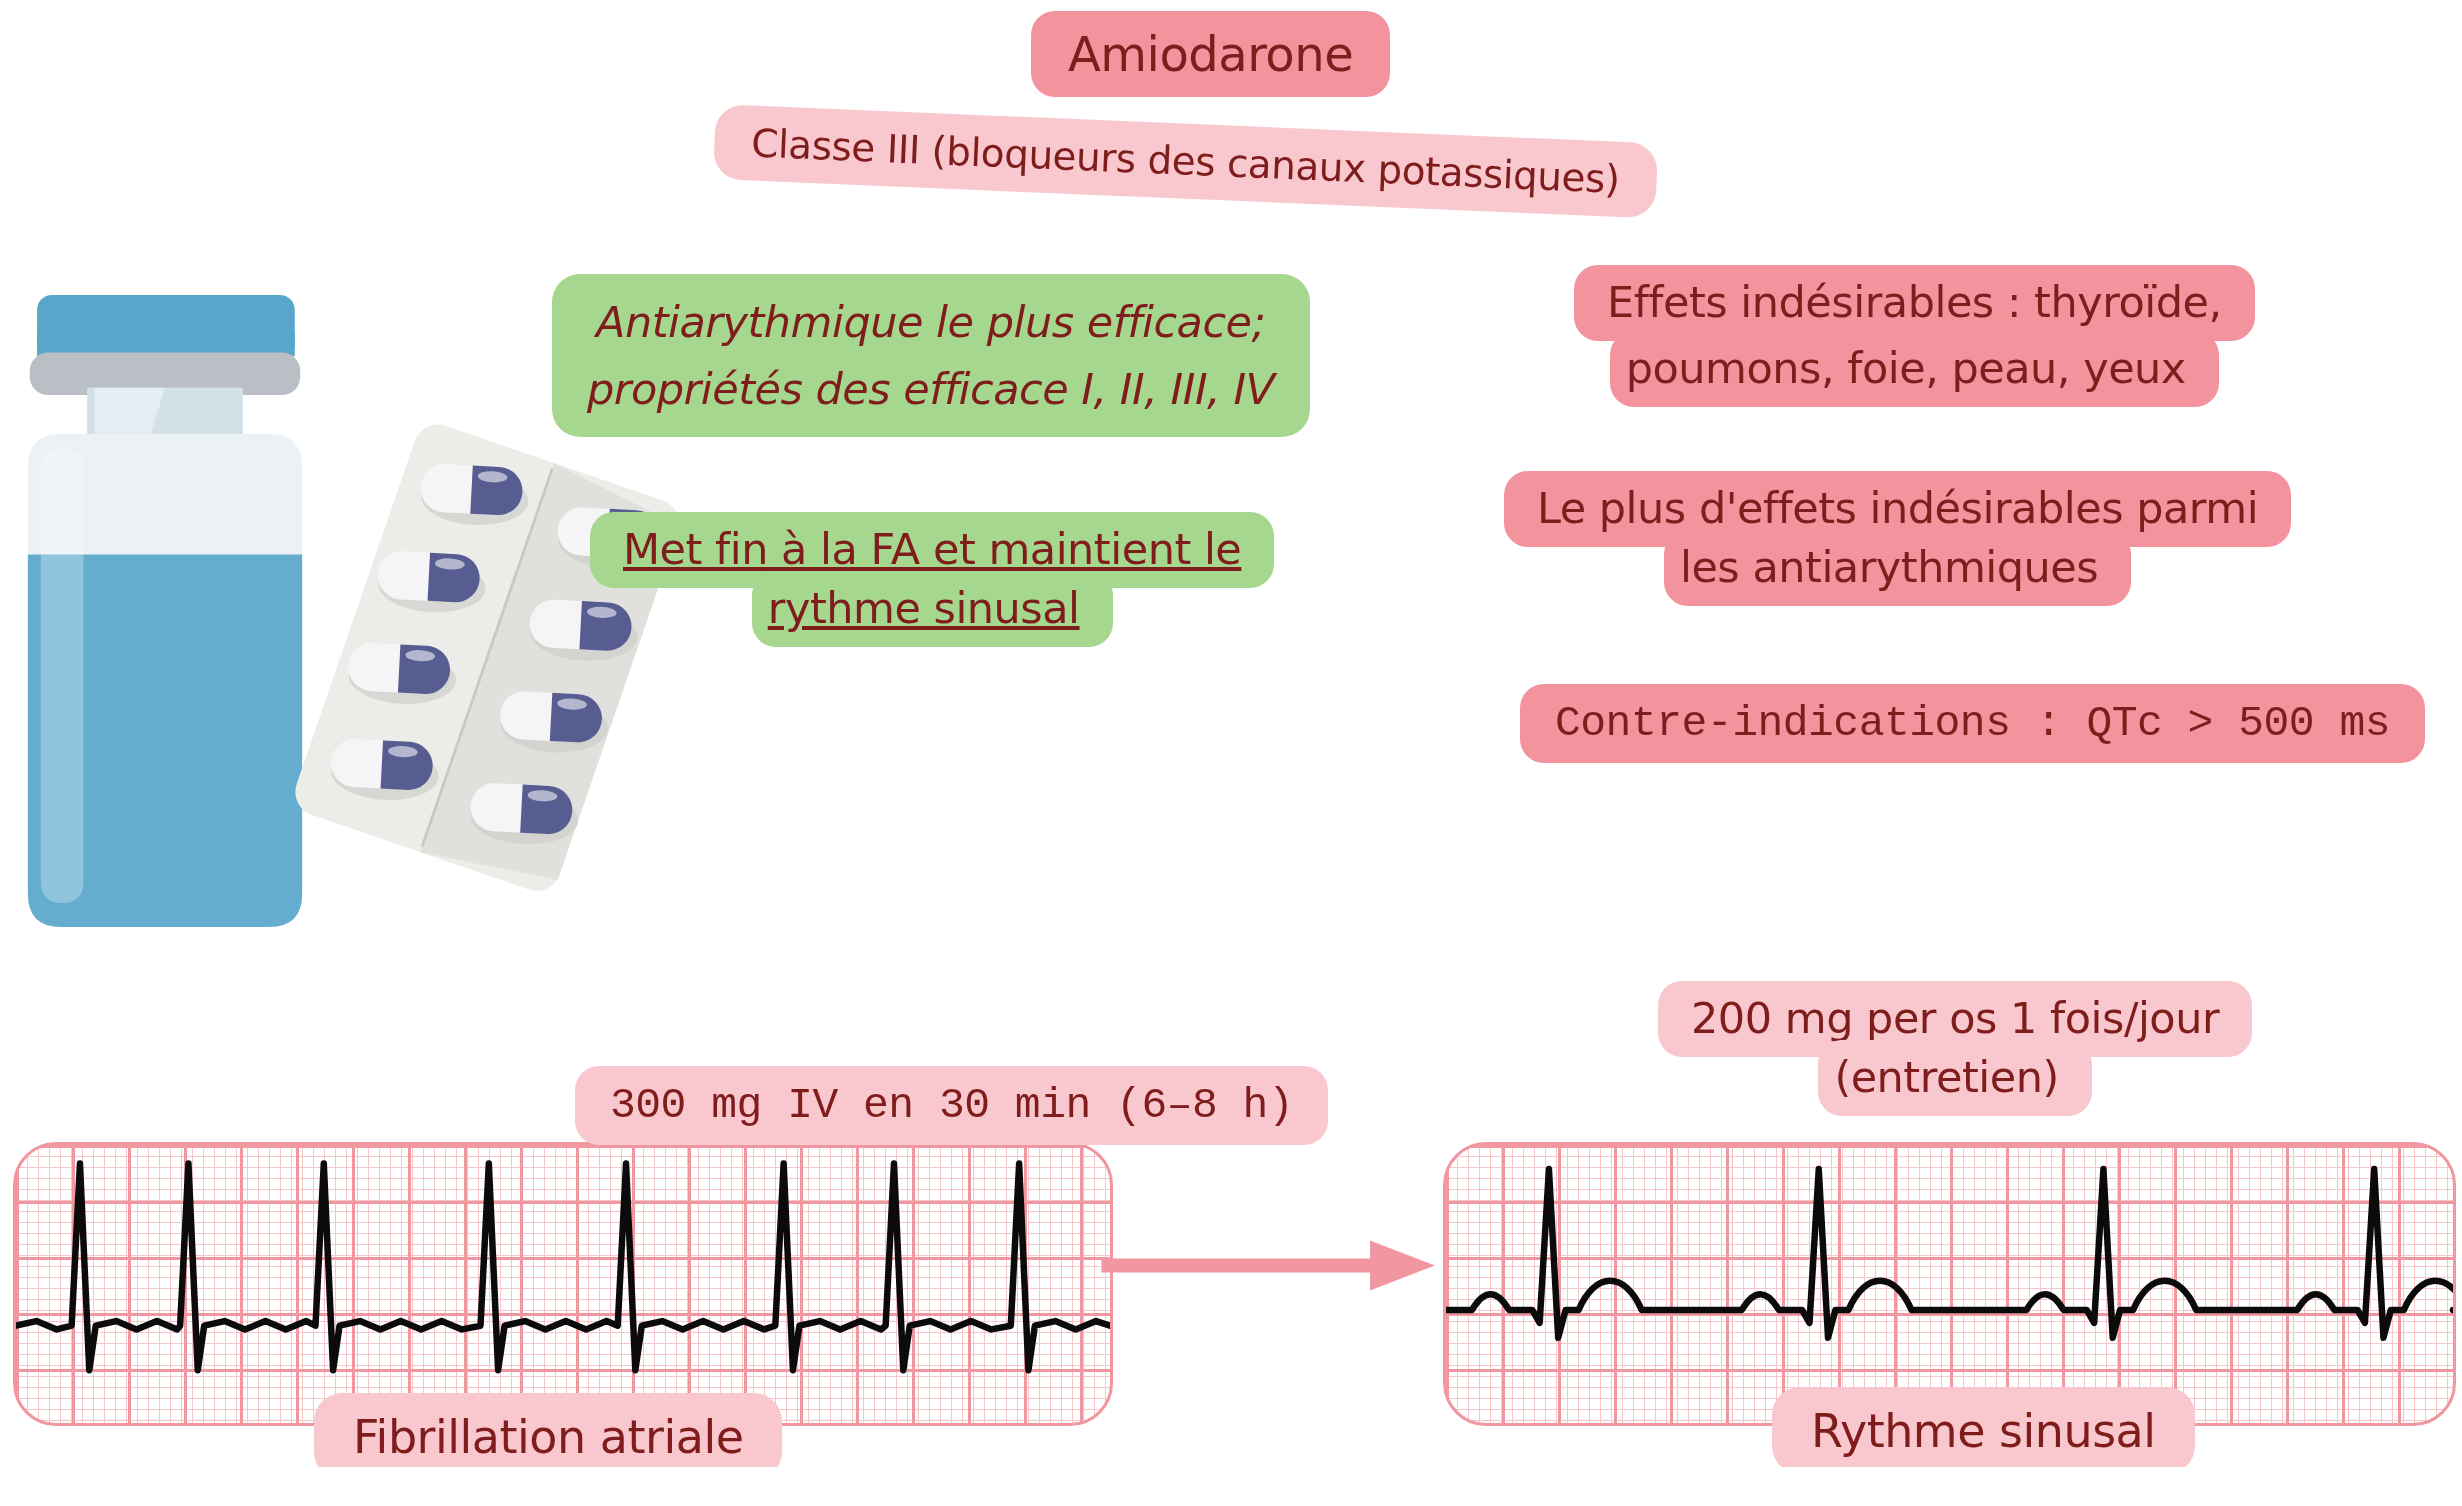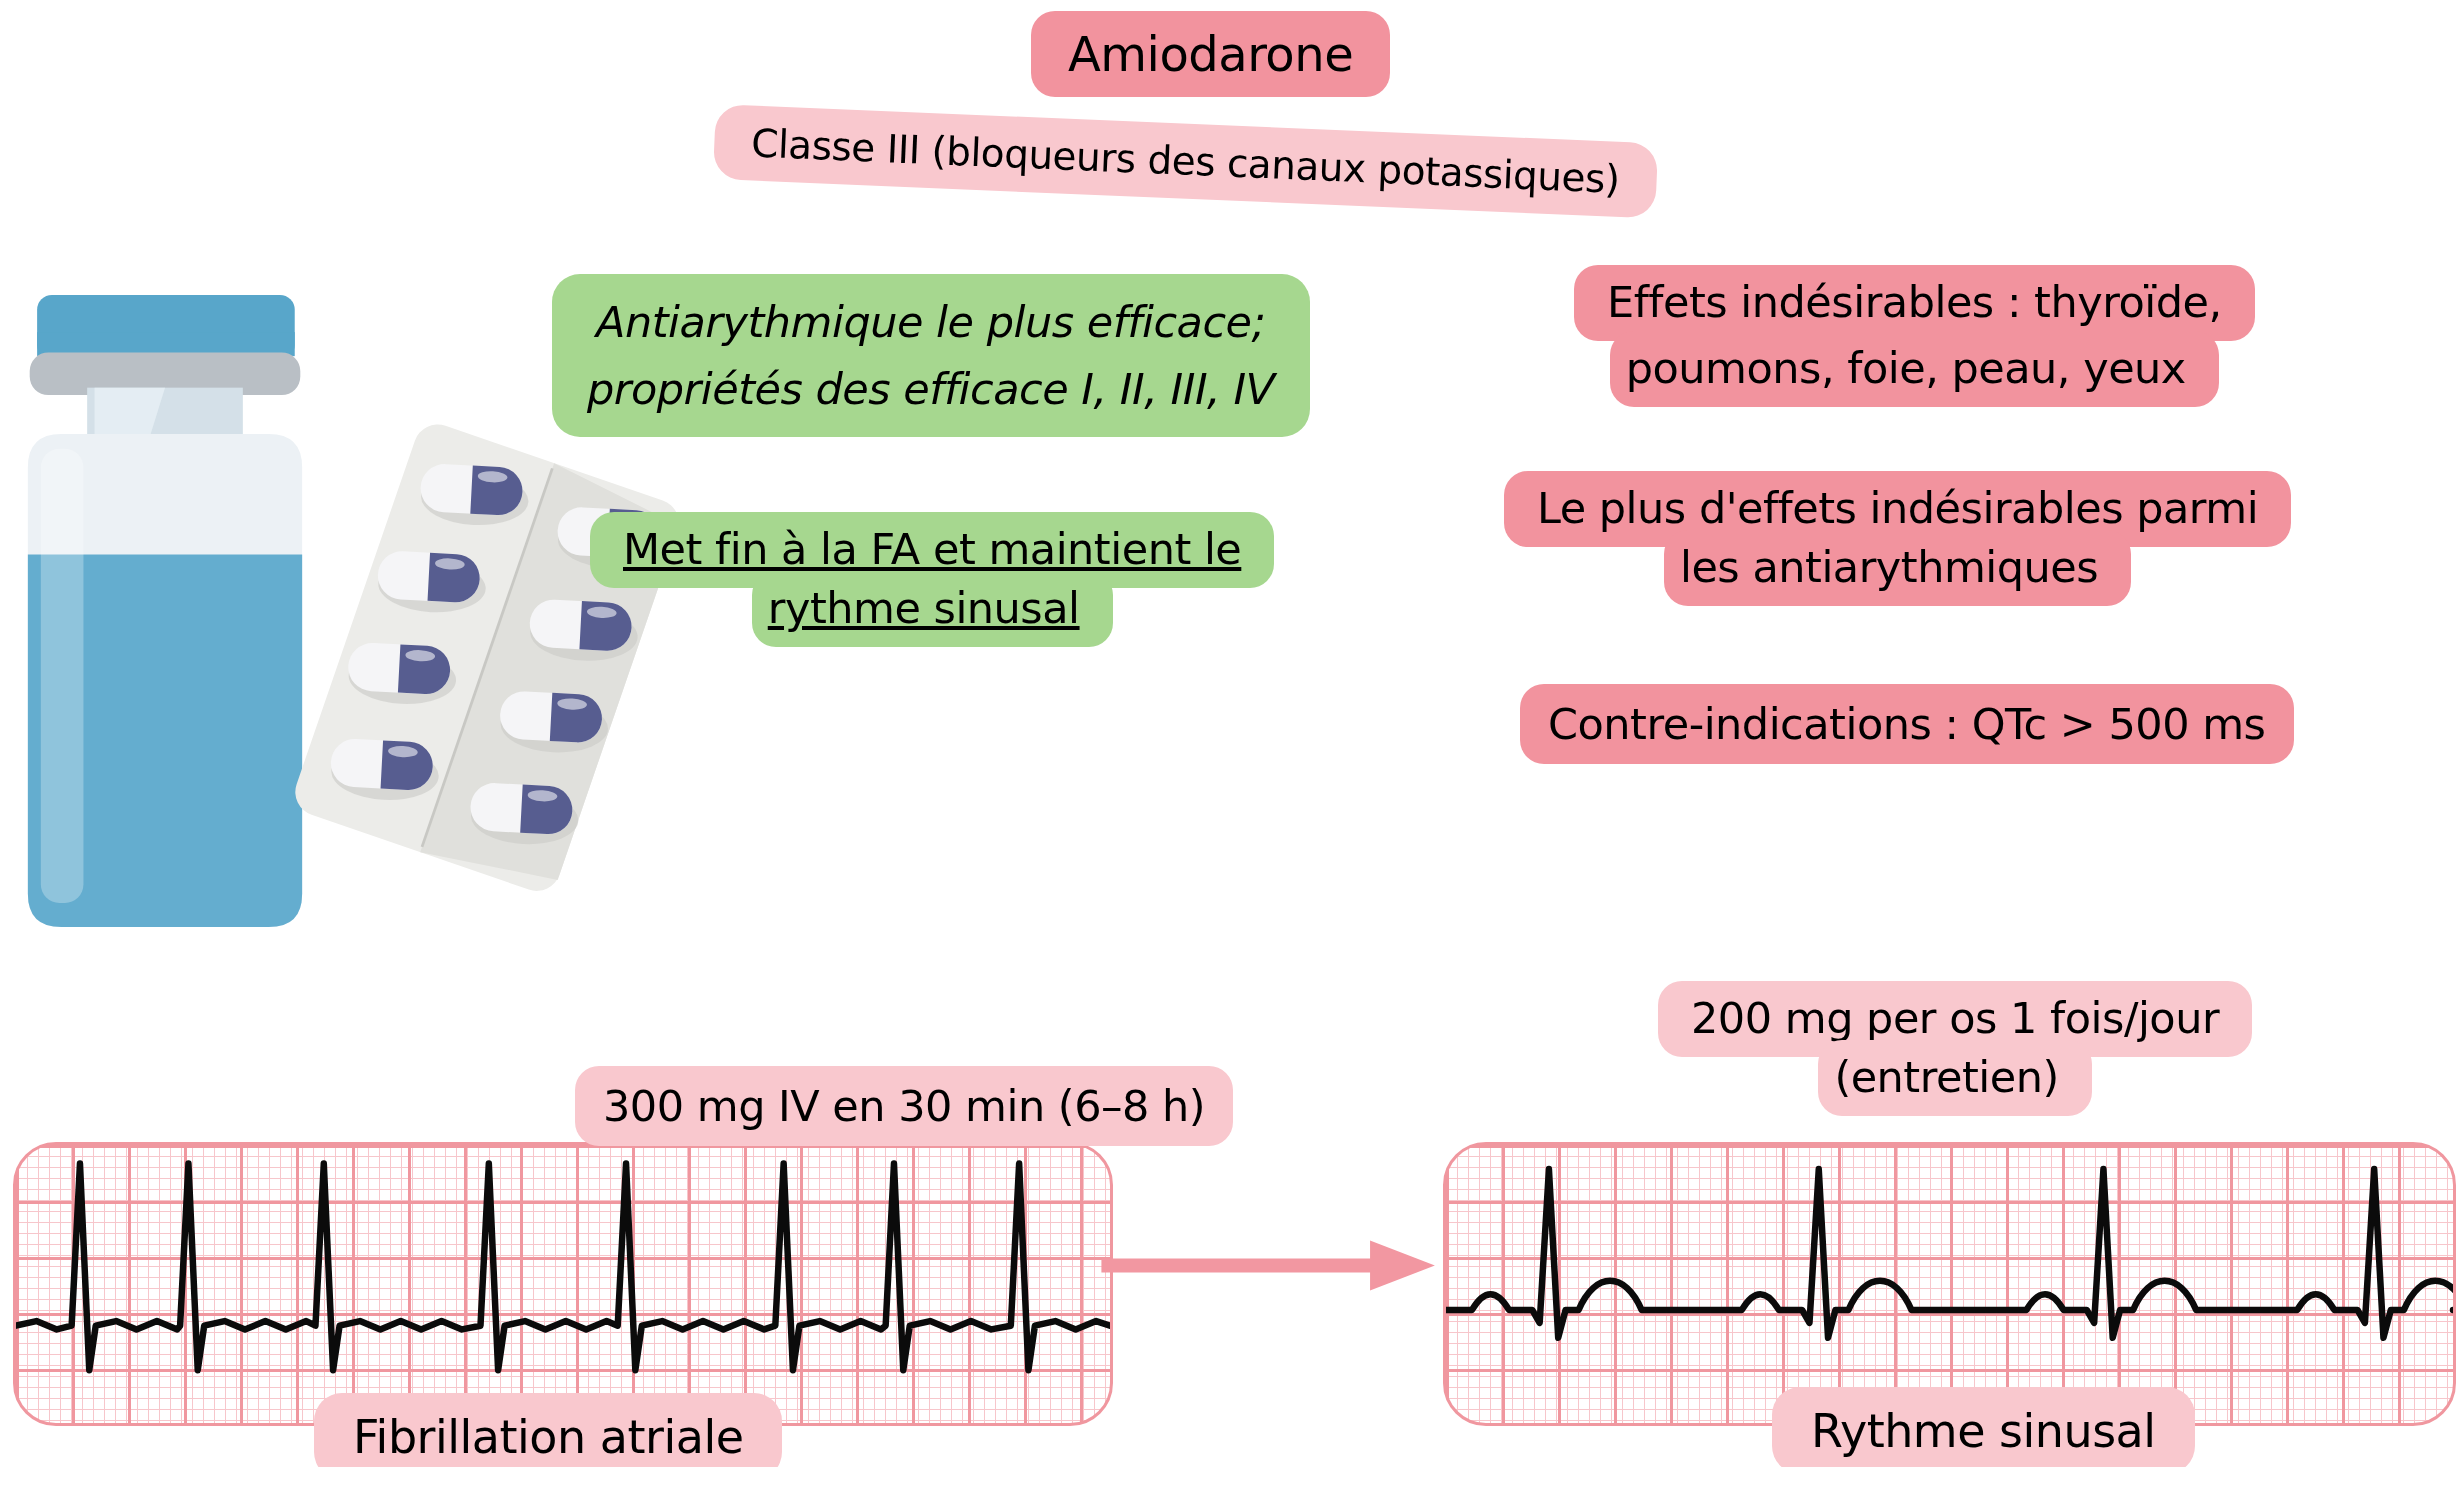"Amiodarone" #stage { color: #000000 -> #7f1d1d }
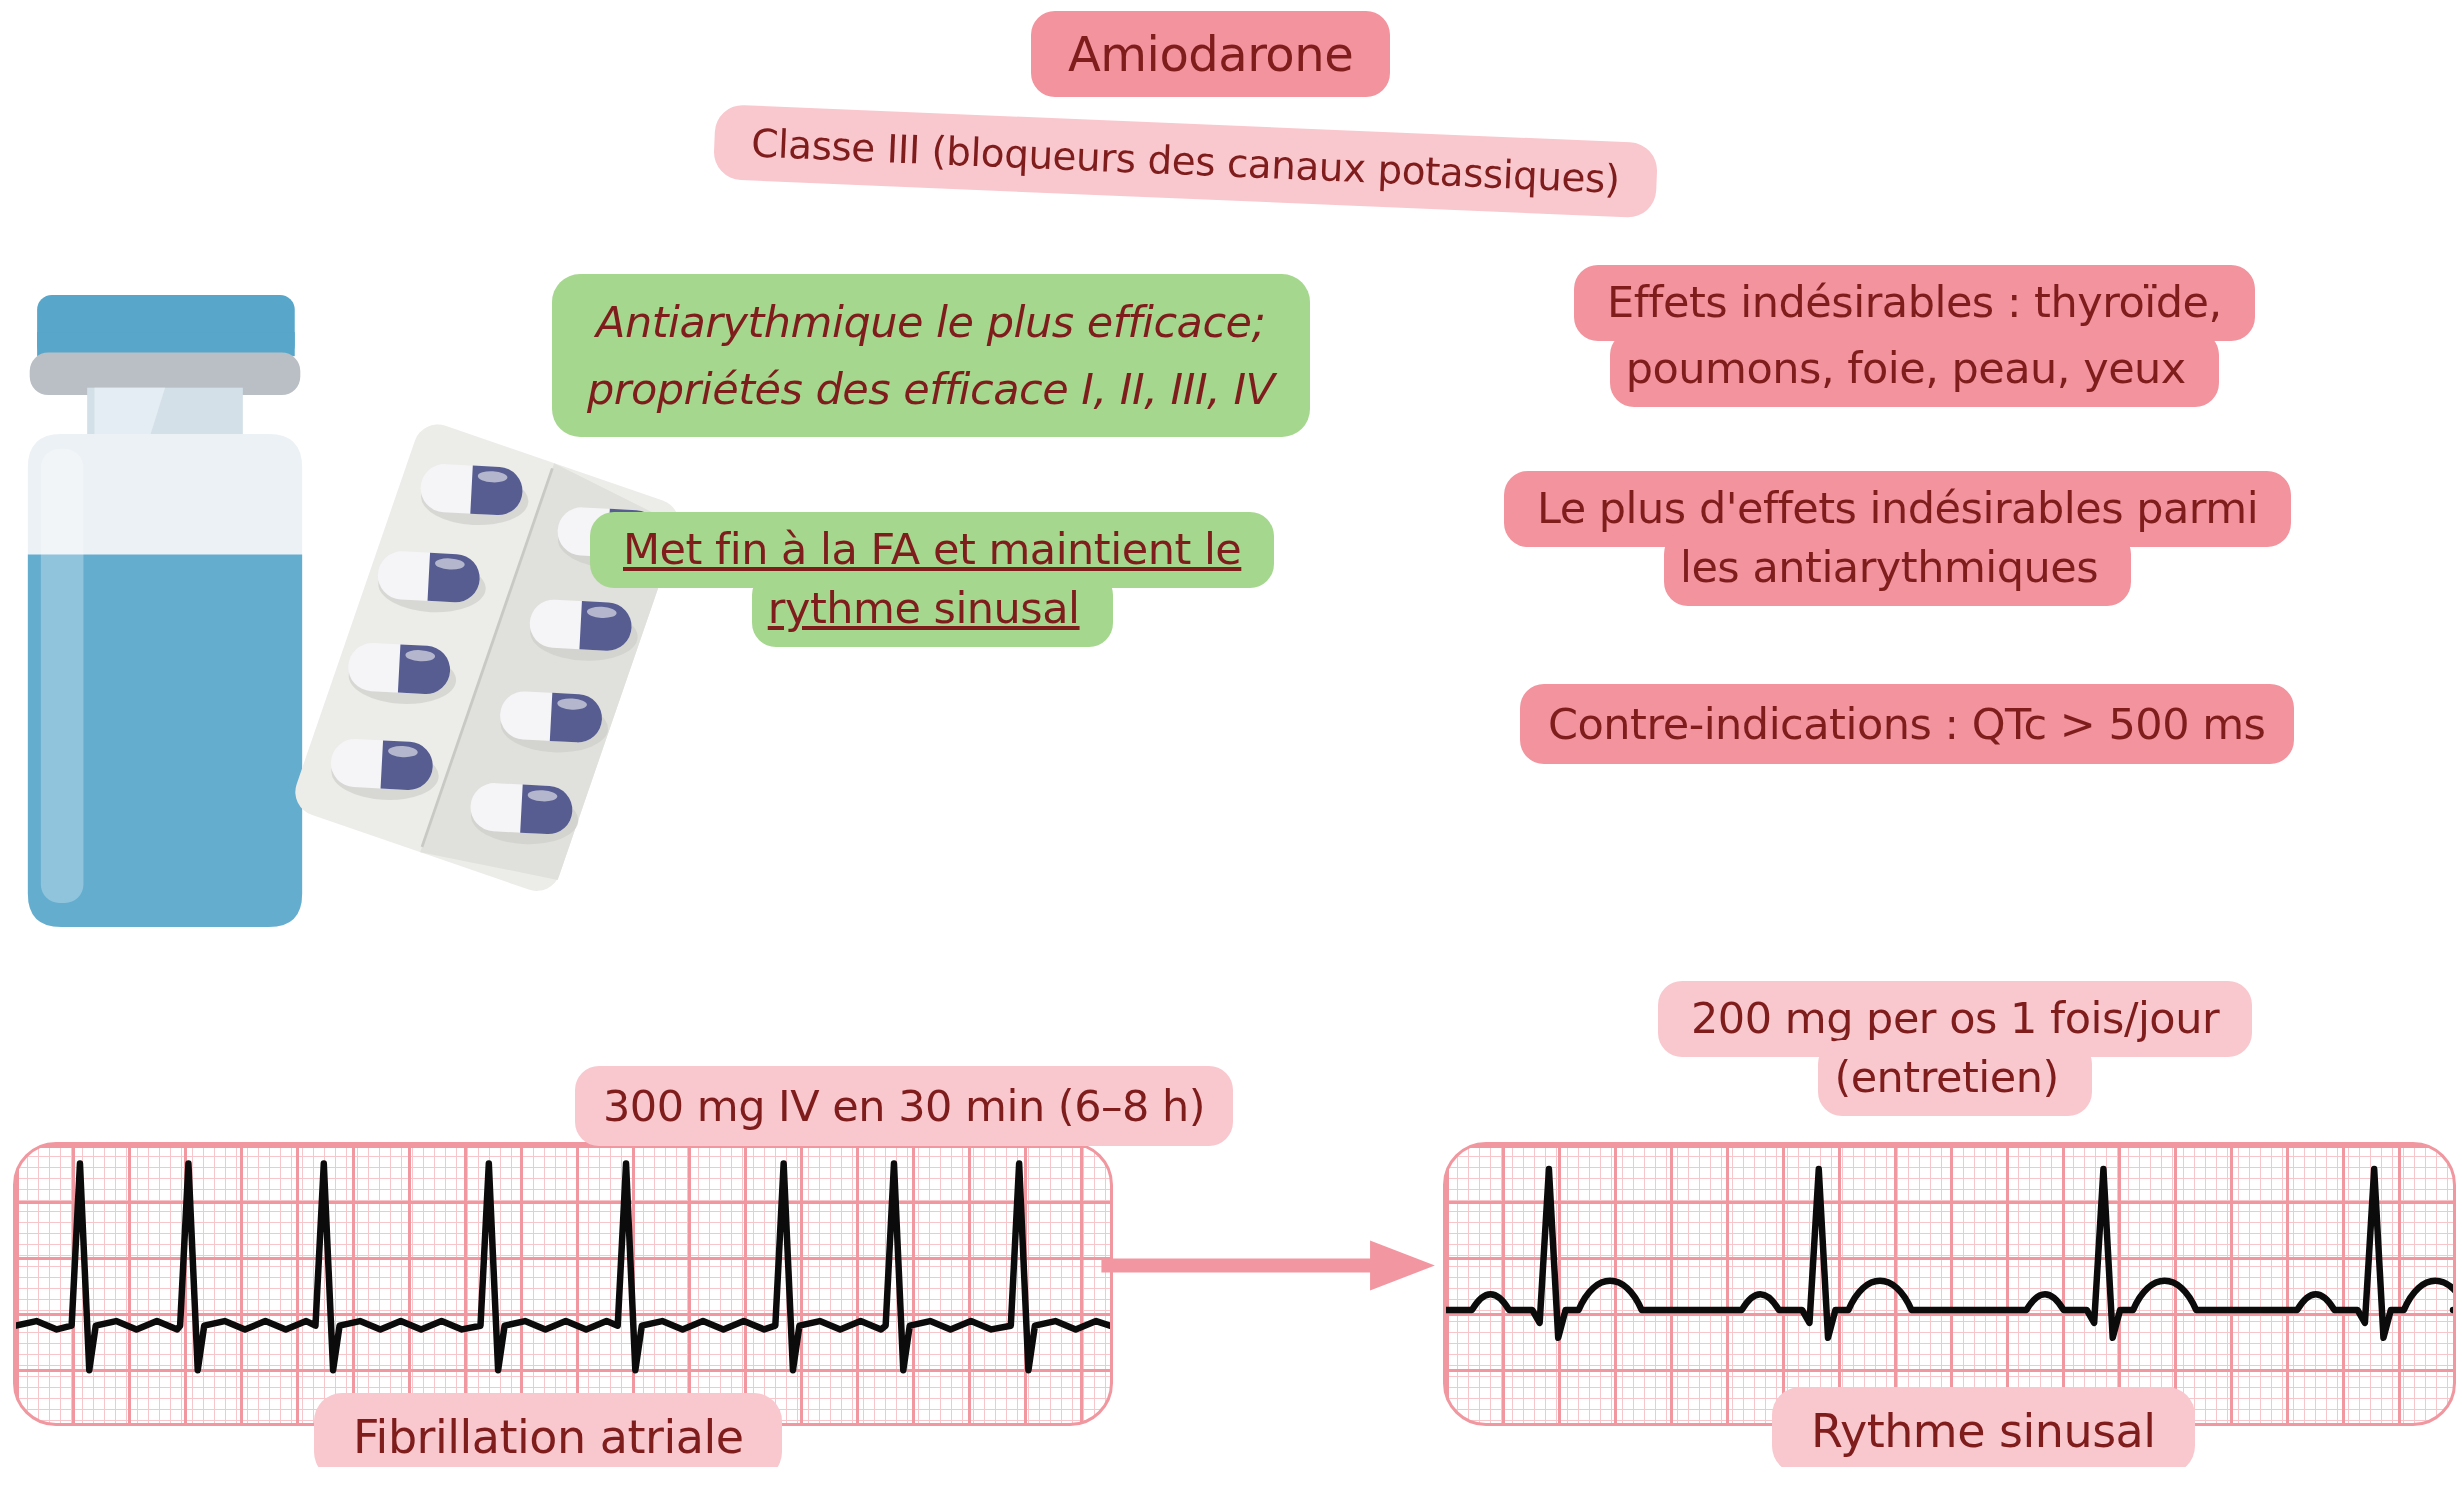"Contre-indications : QTc > 500" .single-pill { font-family: none -> Liberation Mono, monospace; padding: 15px 28px -> 15px 35px }
